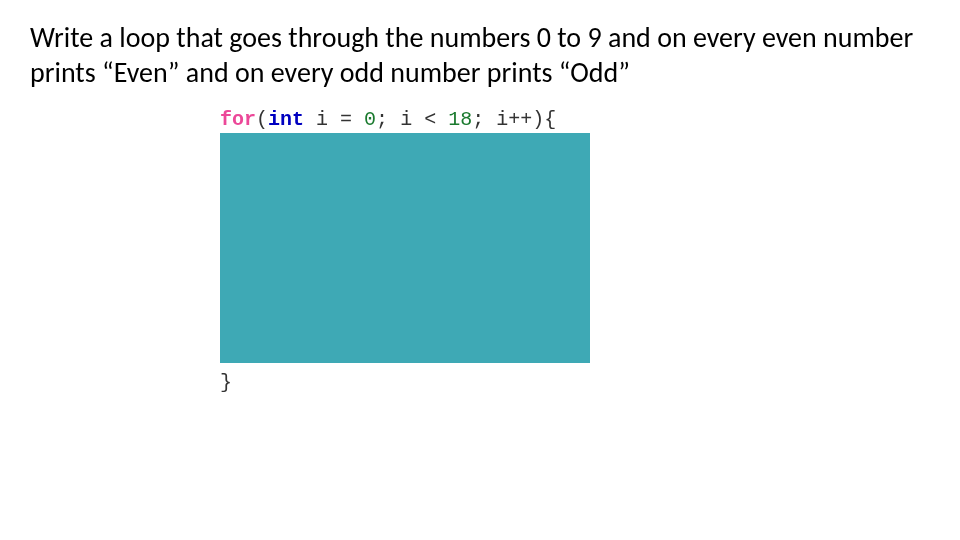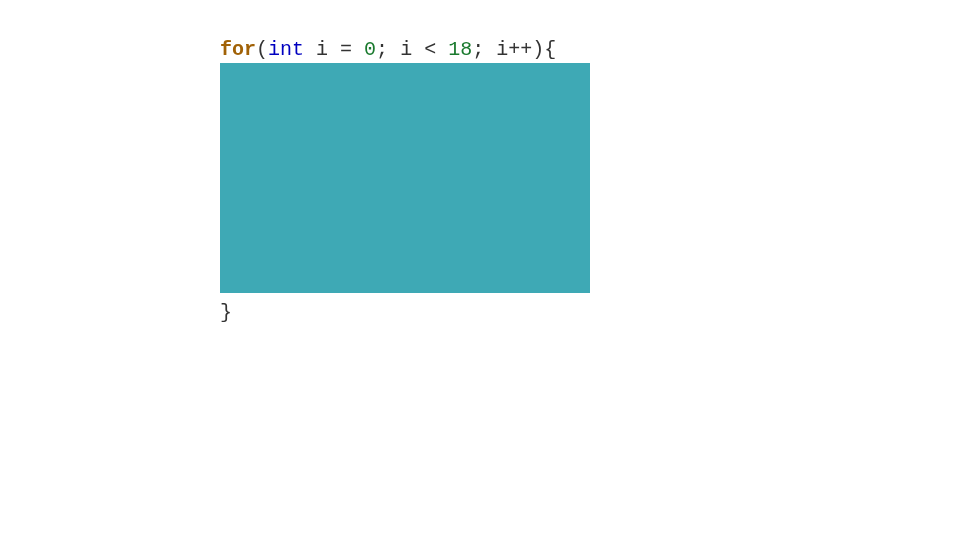"Write a loop that goes" div.prompt { html: none -> <div>Write a loop that goes through the numbers 0 to 9 and on every even number prints “Even” and on every odd number prints “Odd”</div> }
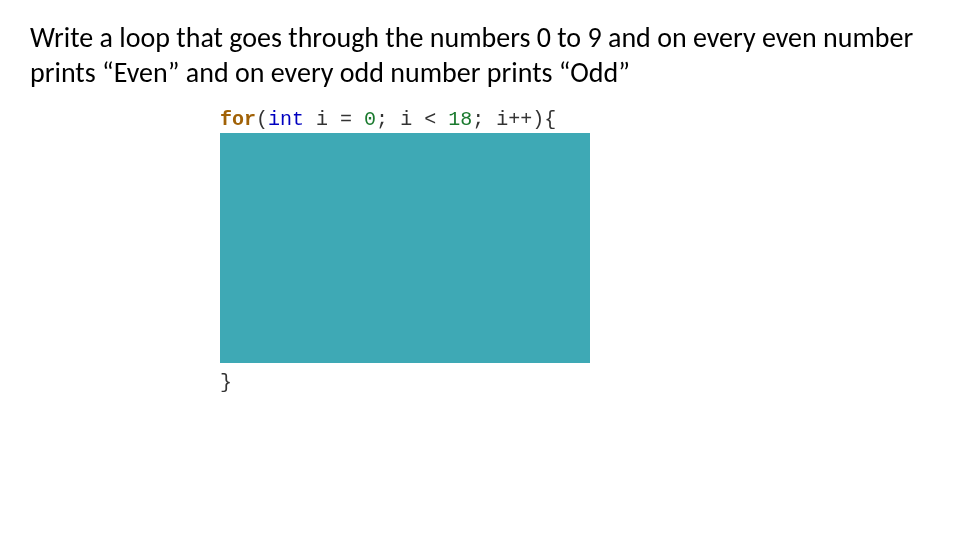"for" .kw { color: #a16207 -> #ec4899 }
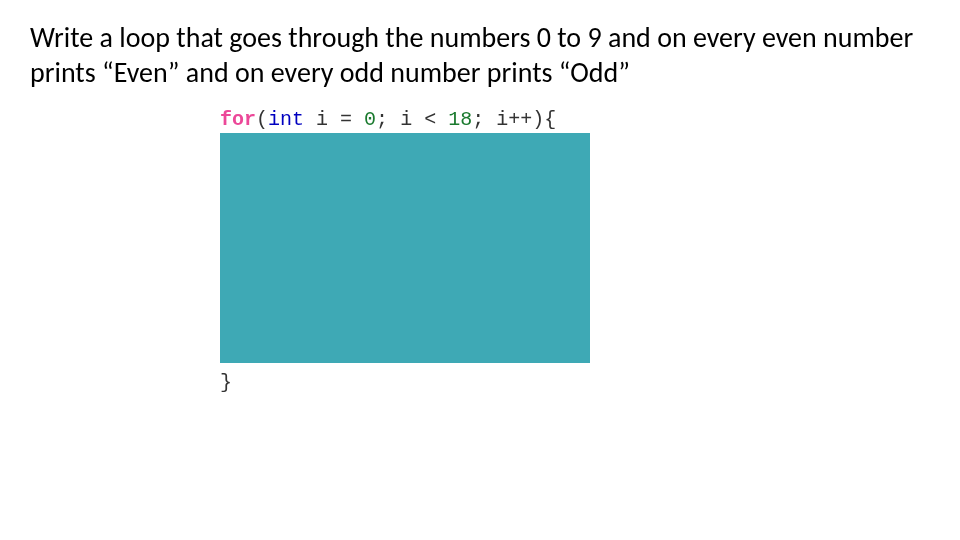"int" .type { font-weight: normal -> bold }
